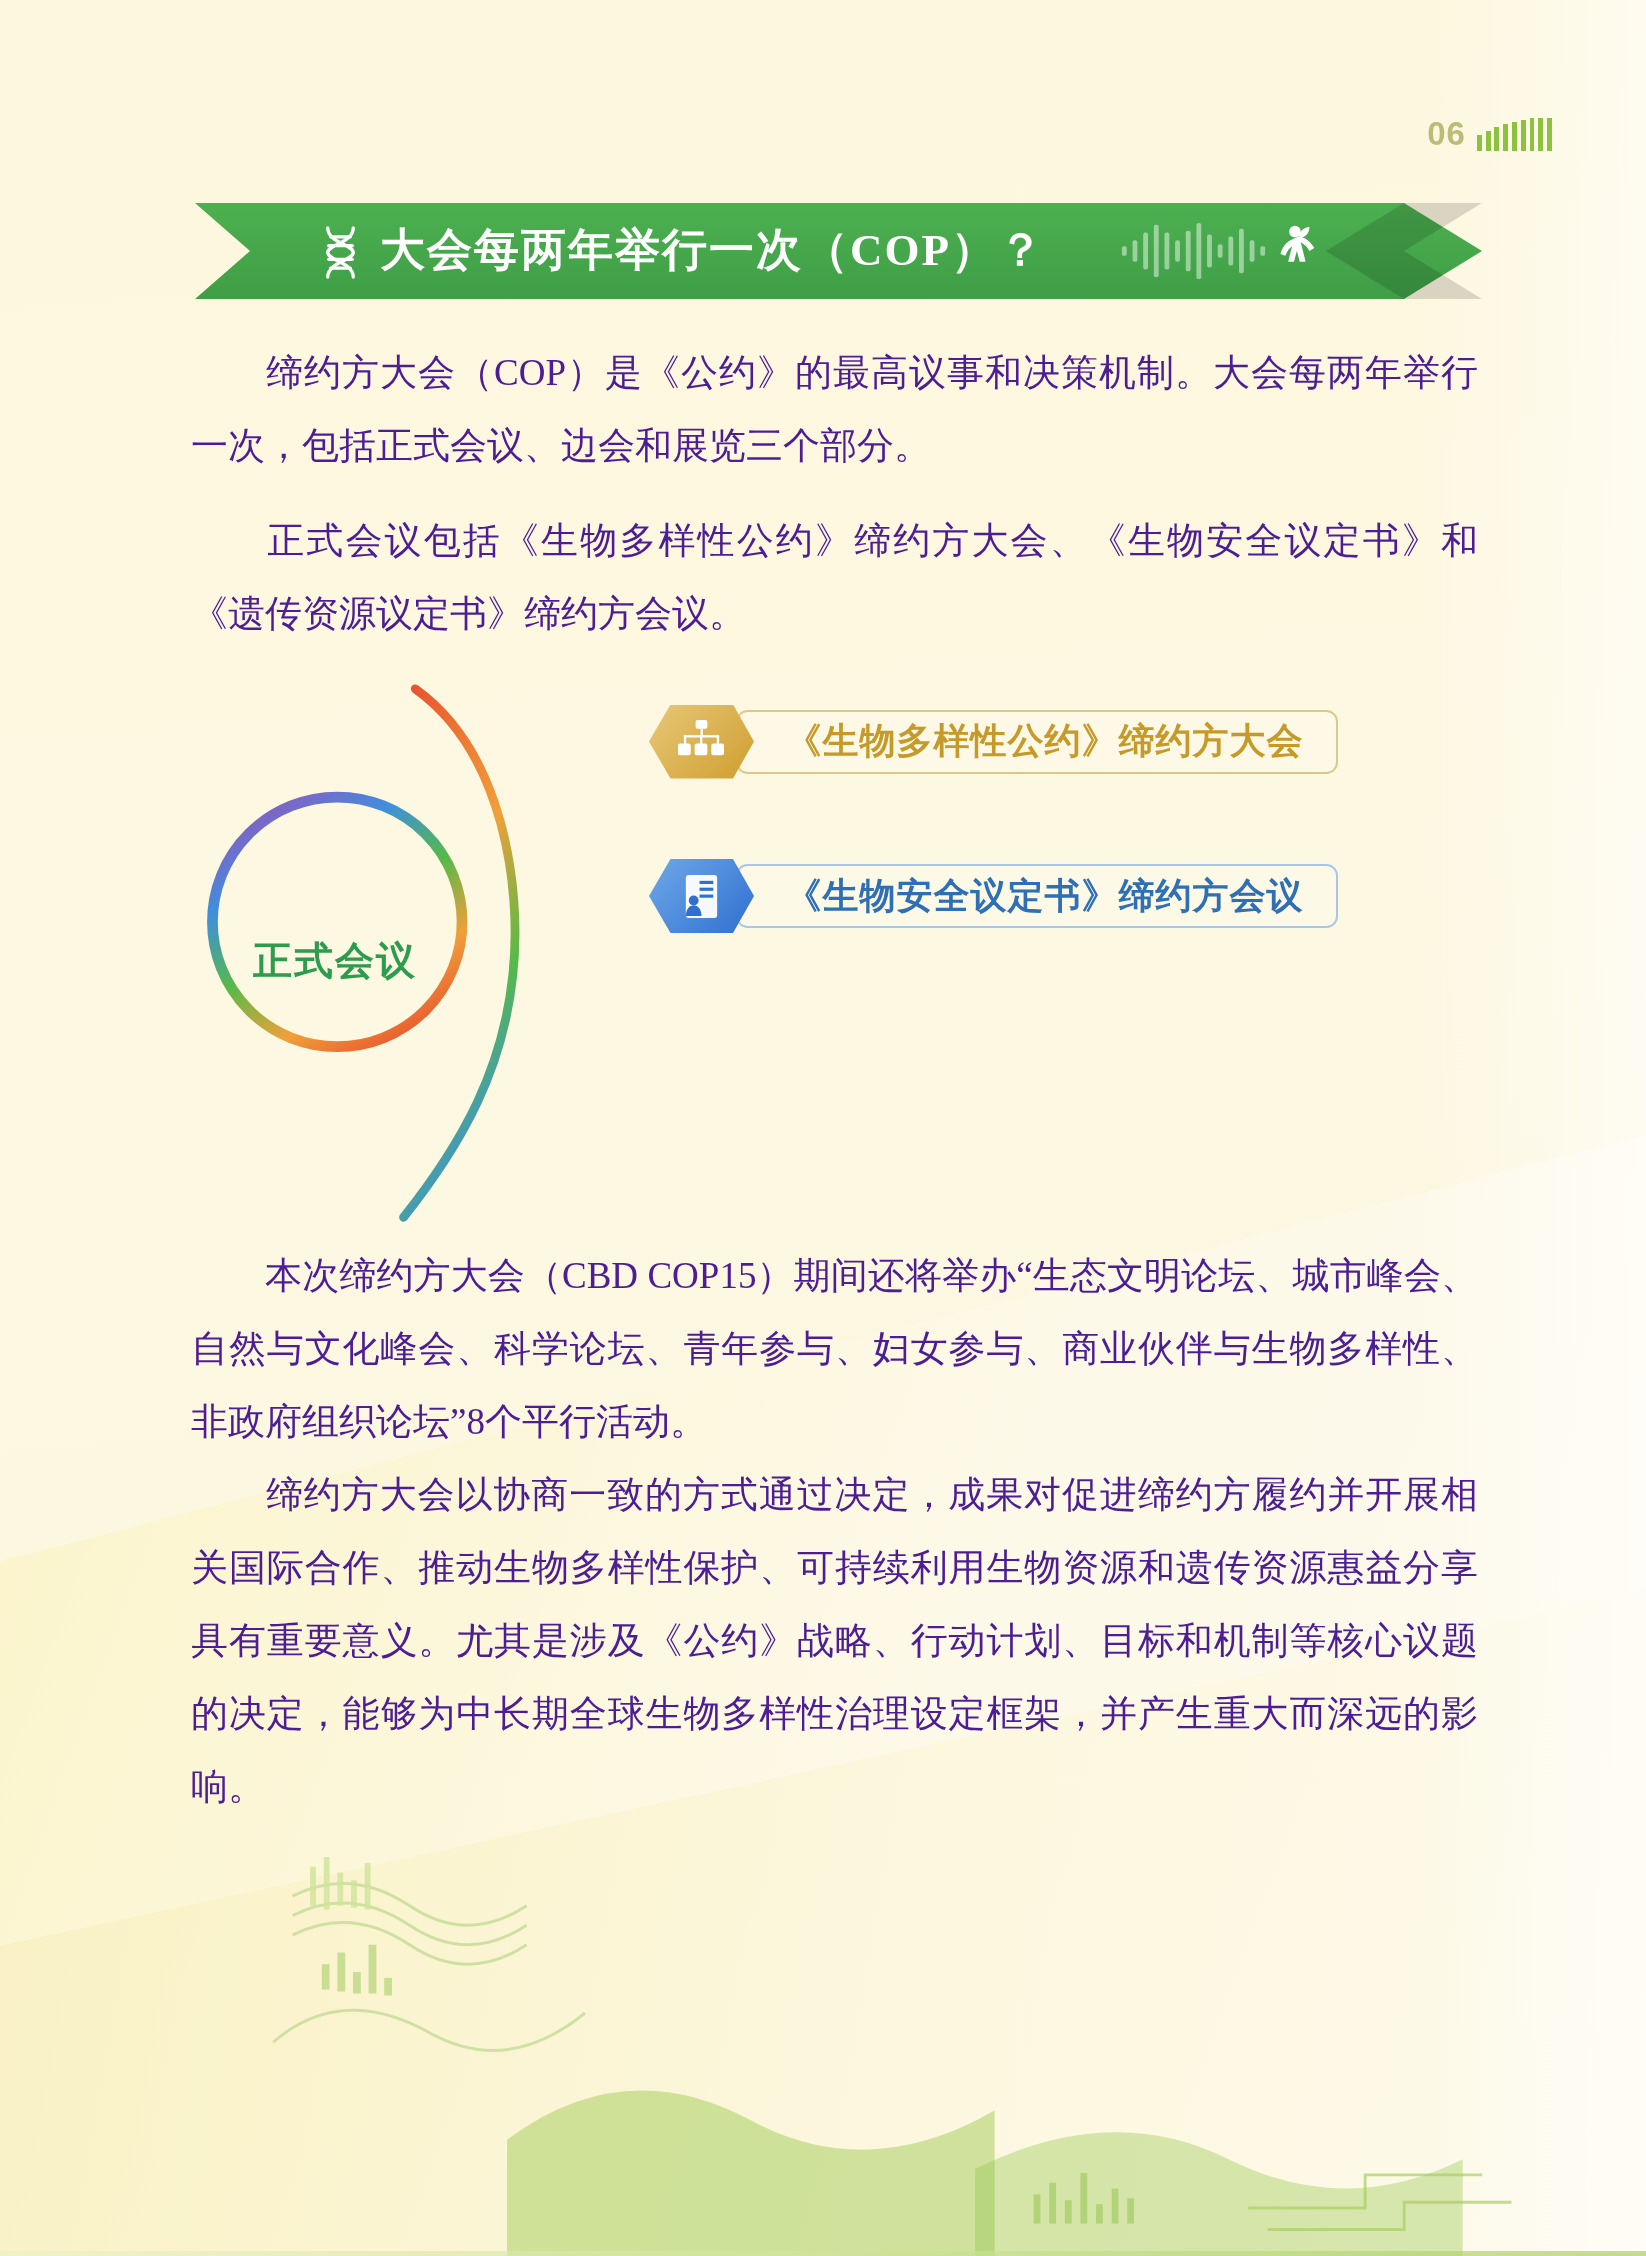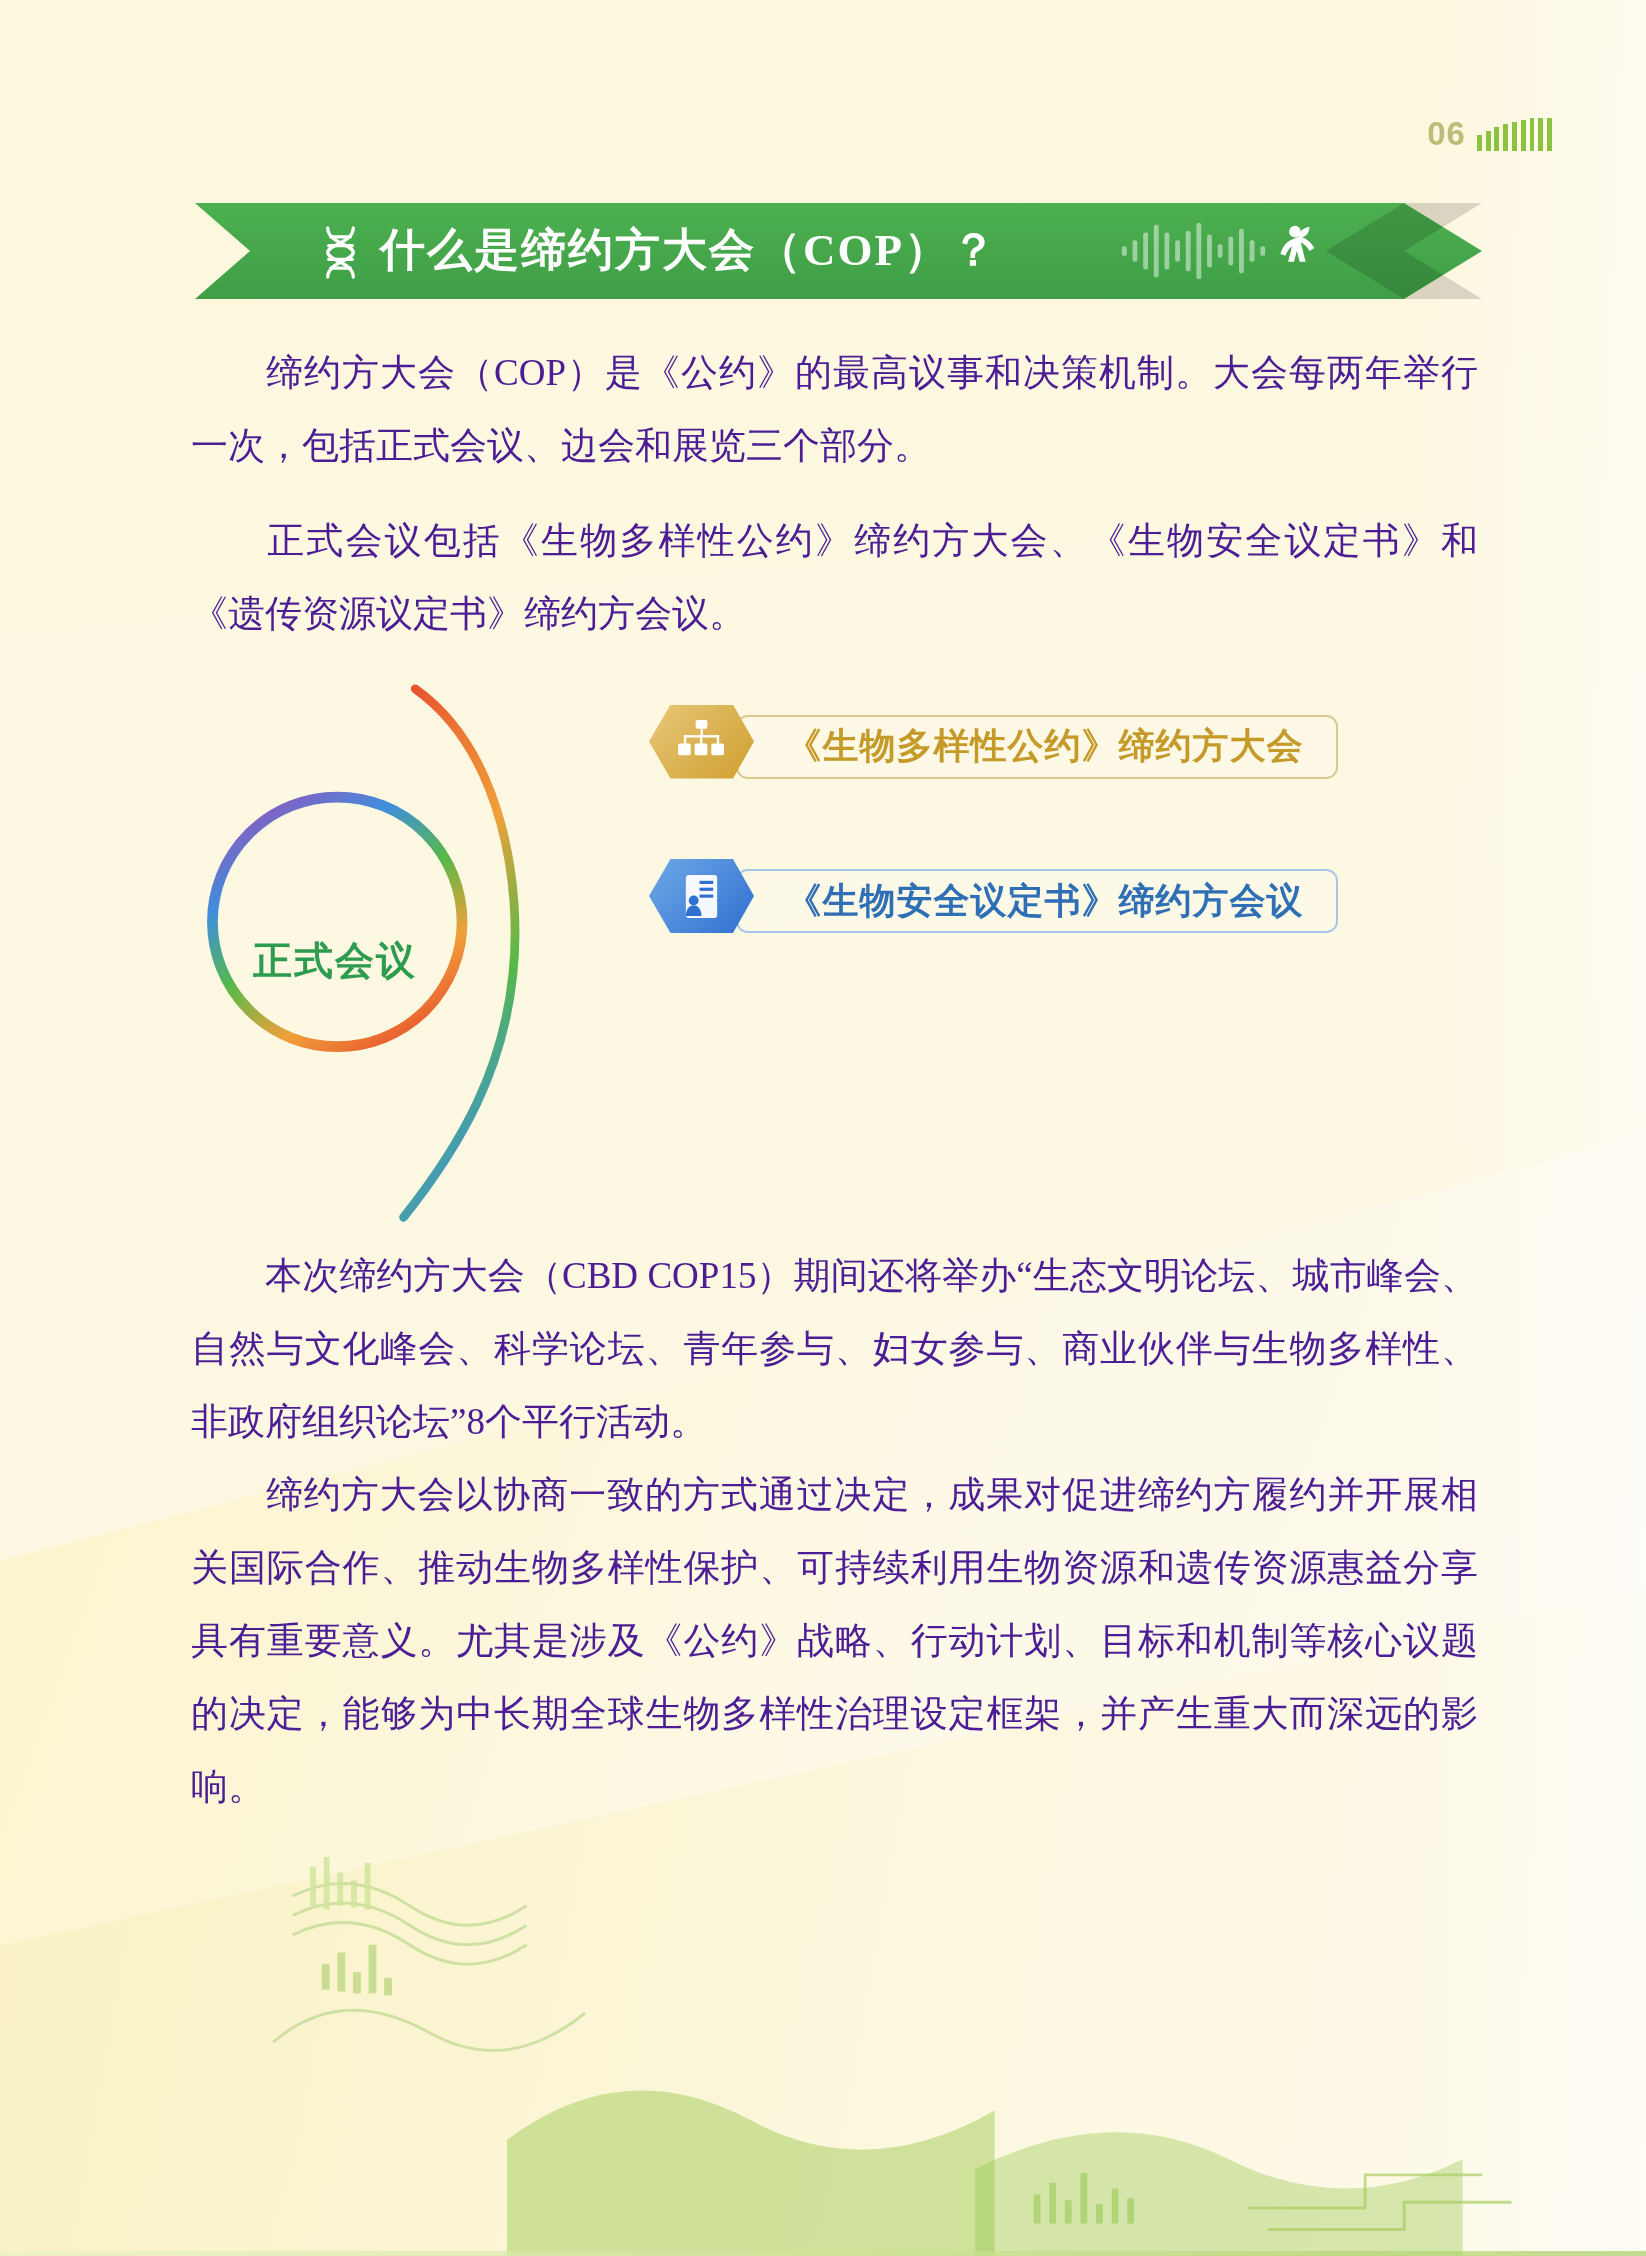"什么是缔约方大会（COP）？" div.banner-title { text: 什么是缔约方大会 -> 大会每两年举行一次 }
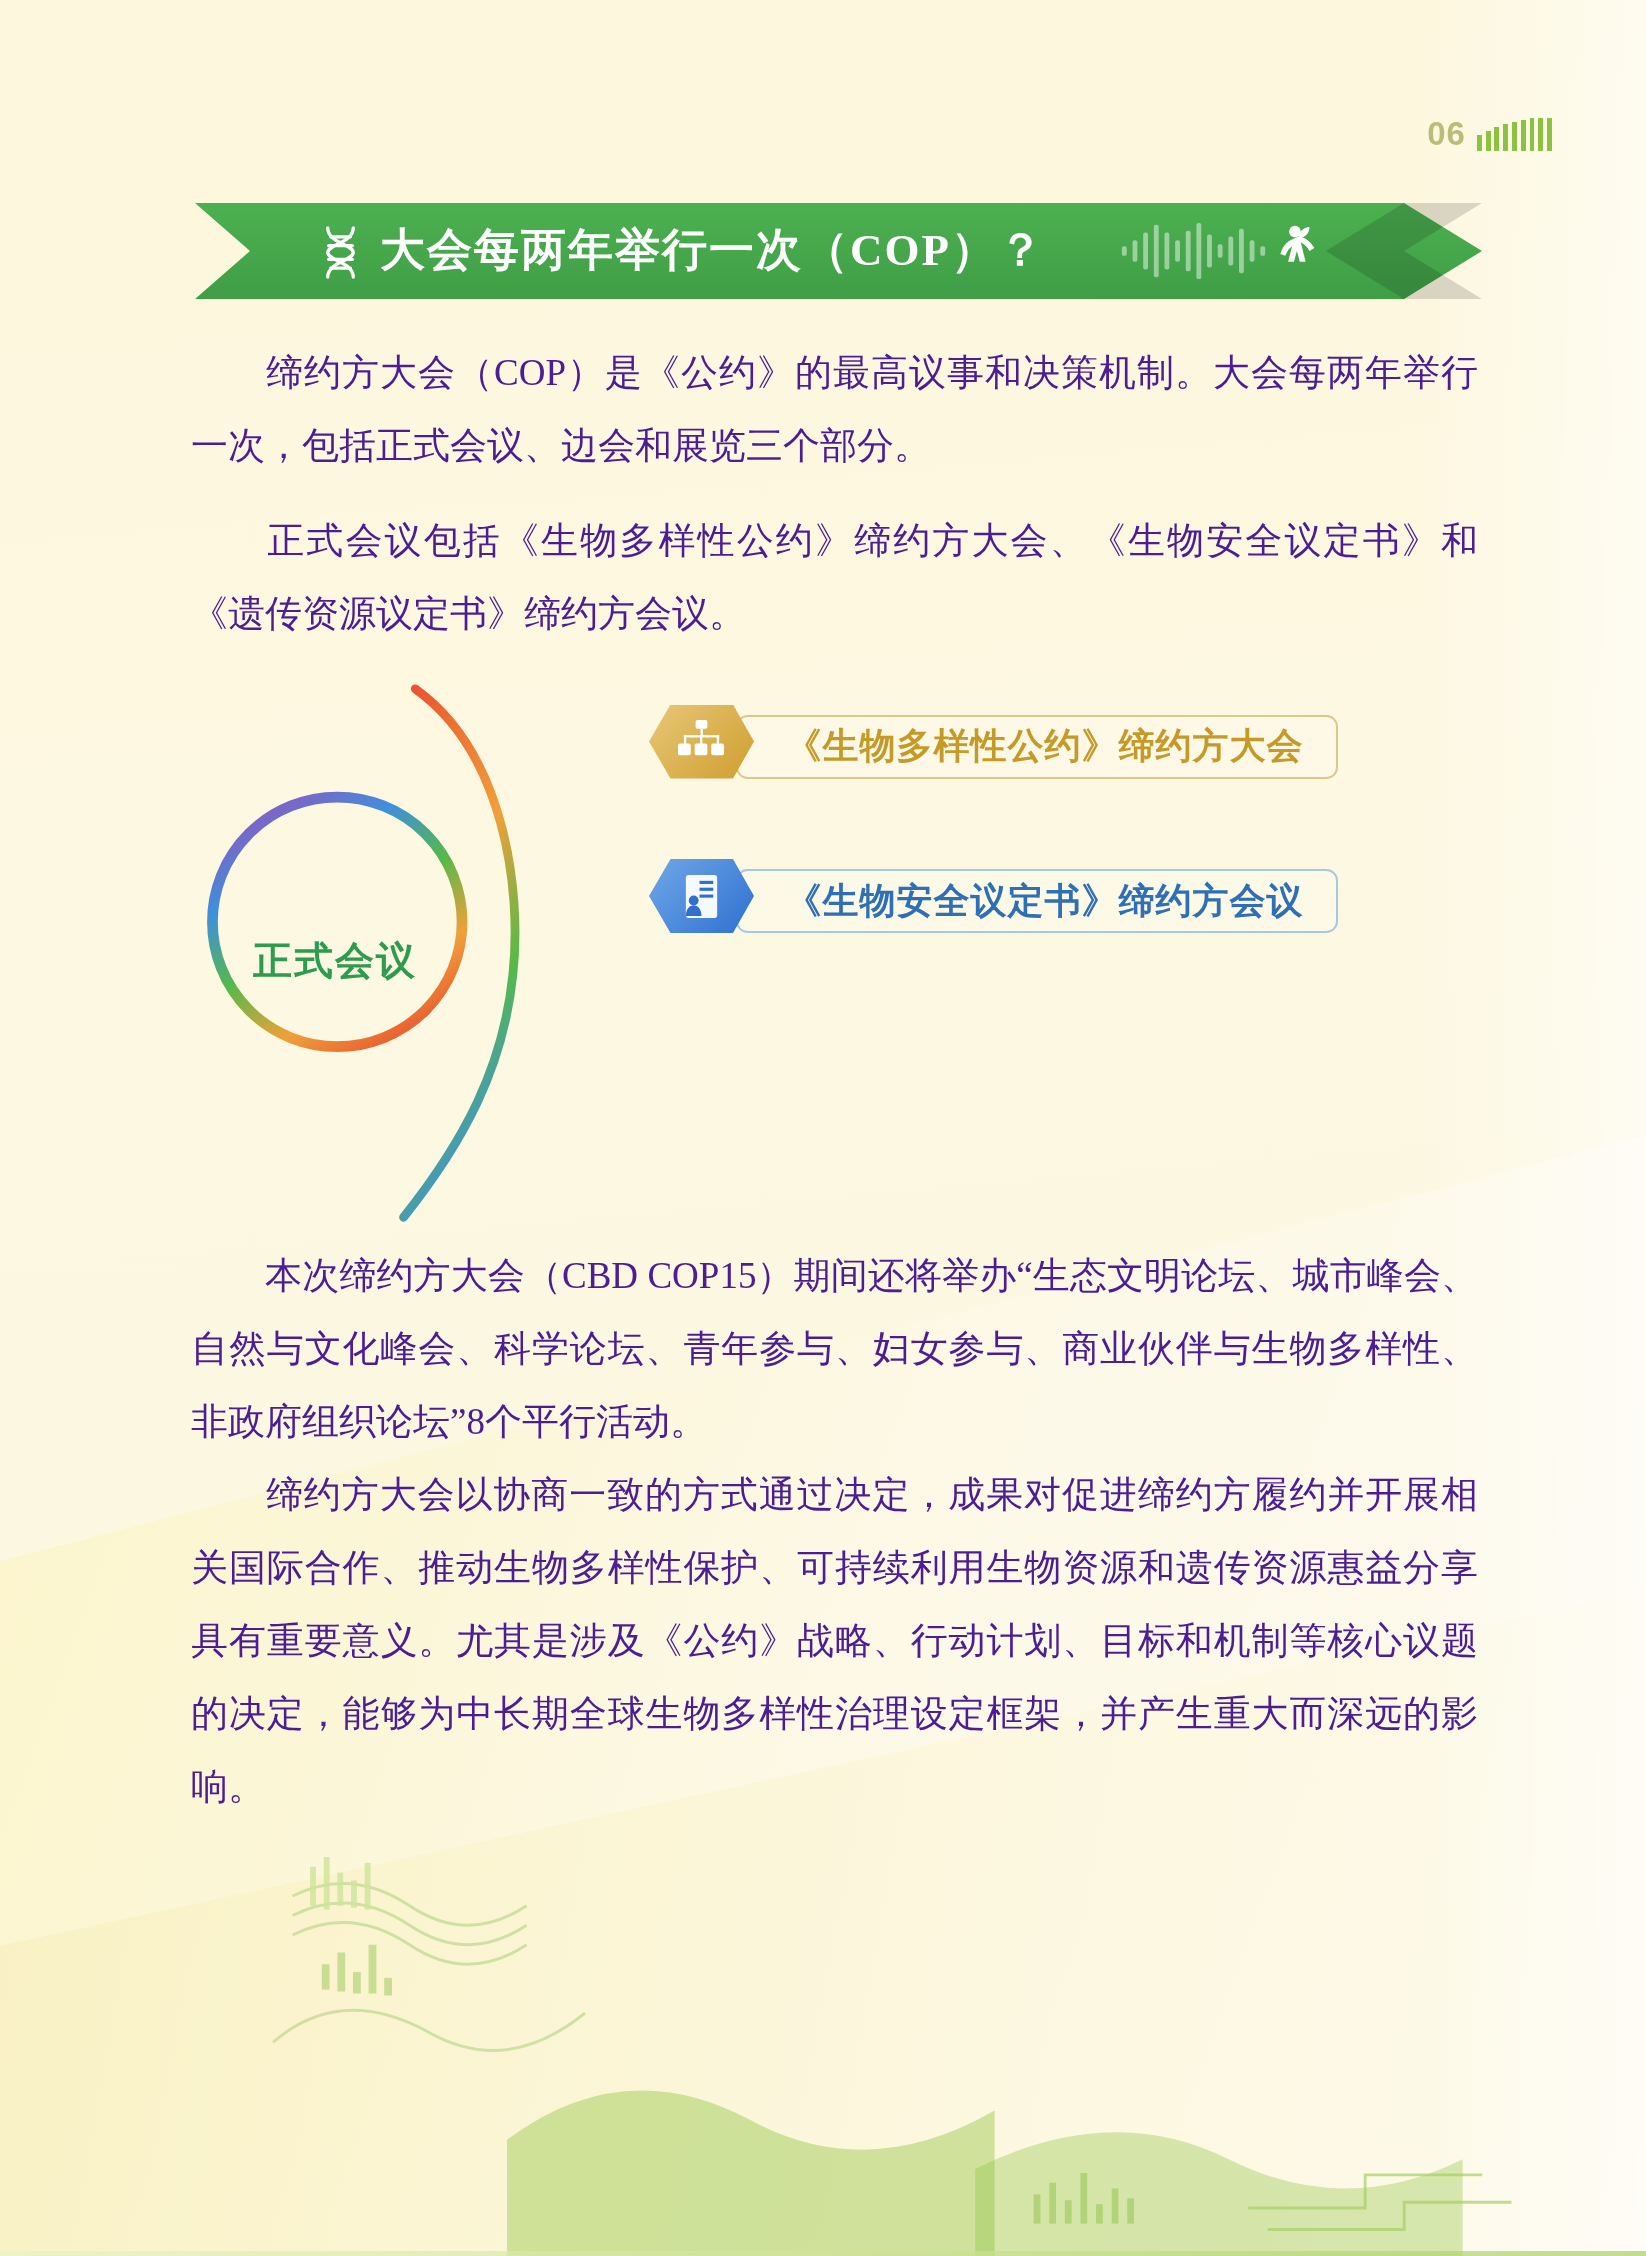"《生物多样性公约》缔约方大会" .row { align-items: flex-end -> center }
